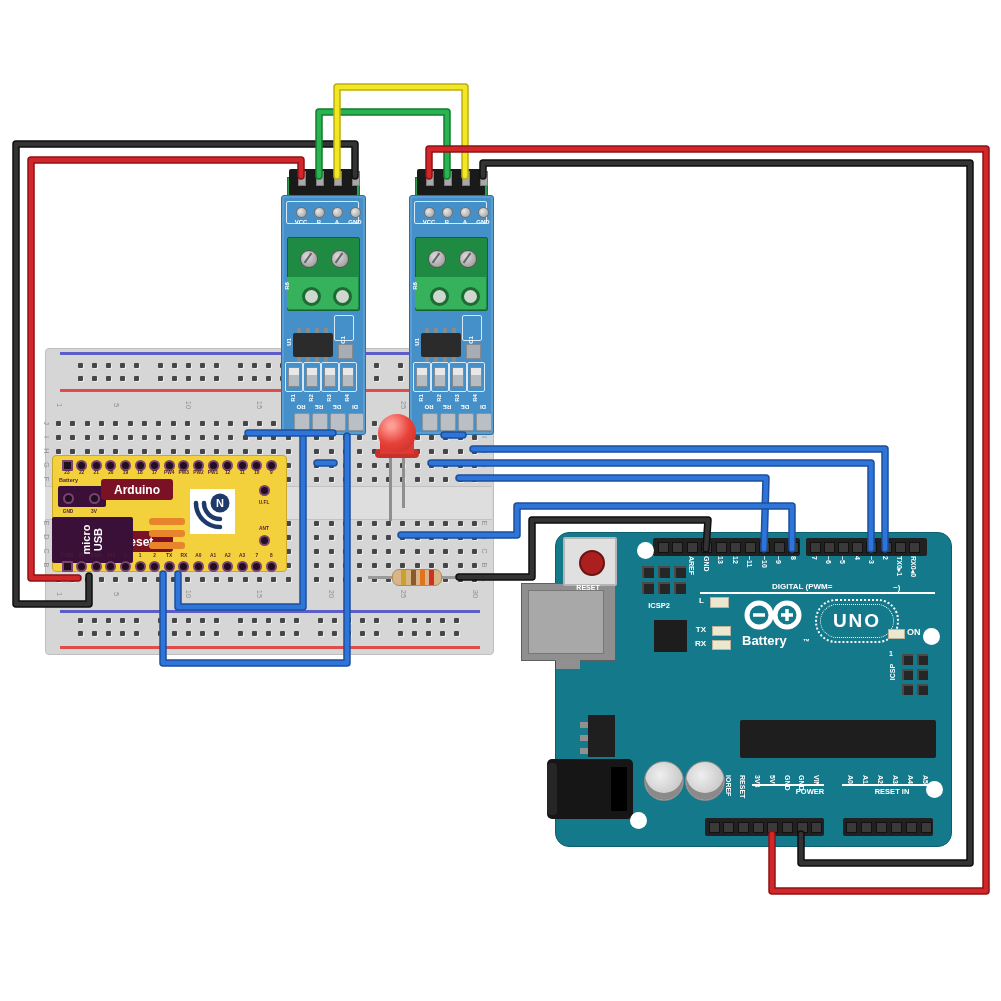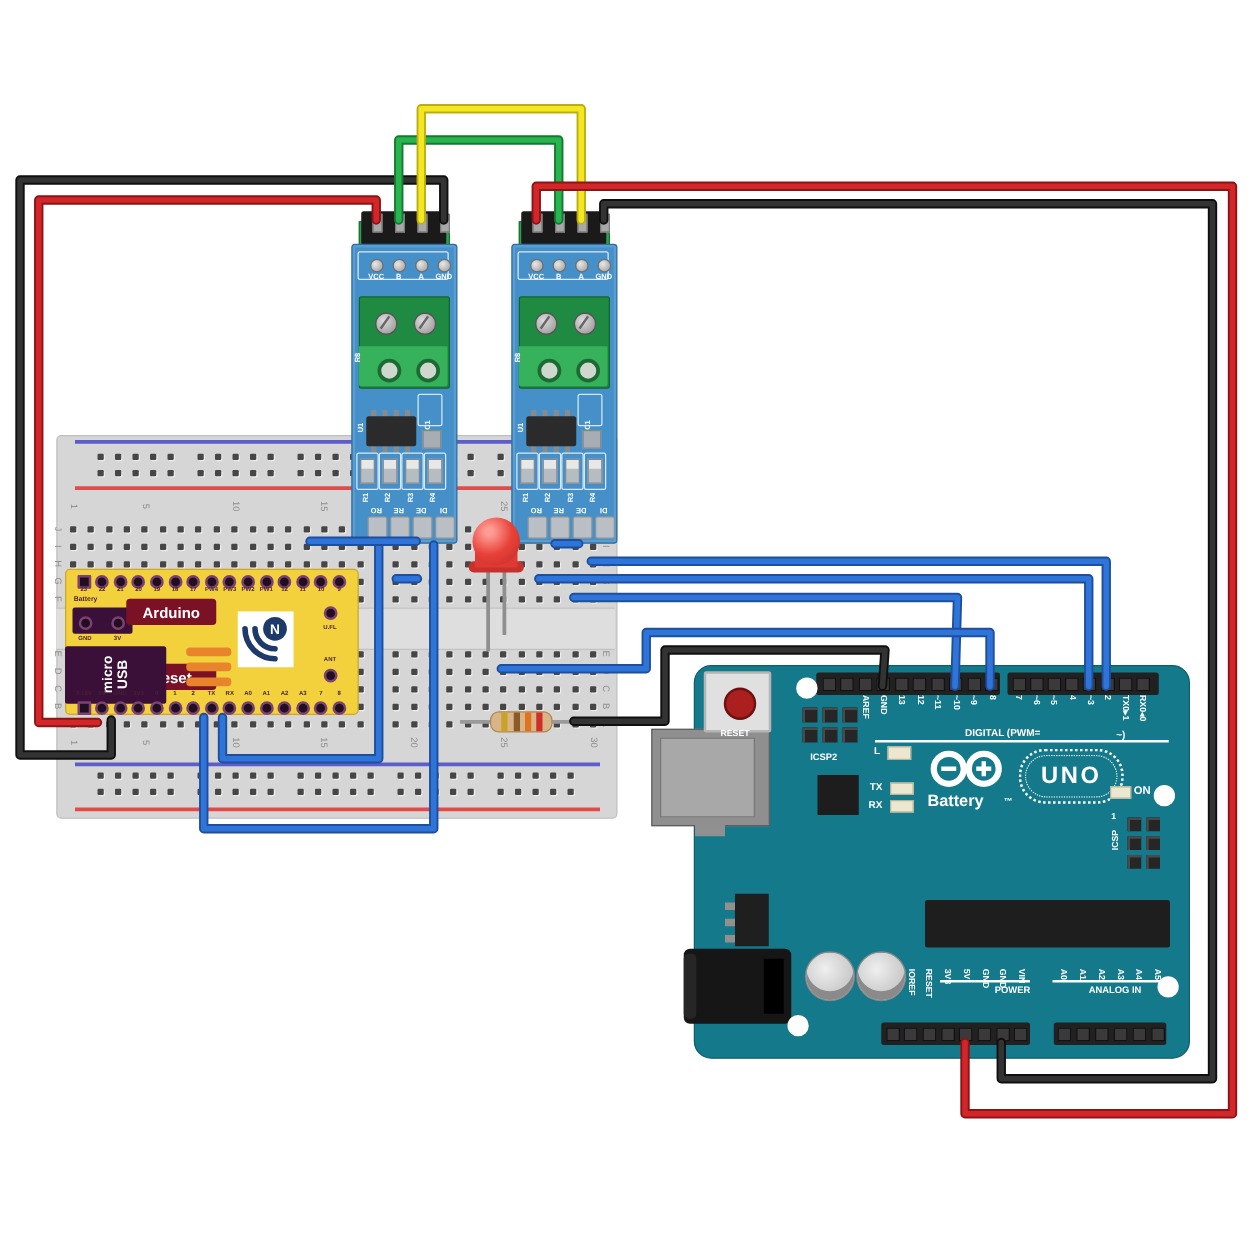"ANALOG IN" div.unotext { text: ANALOG -> RESET }
